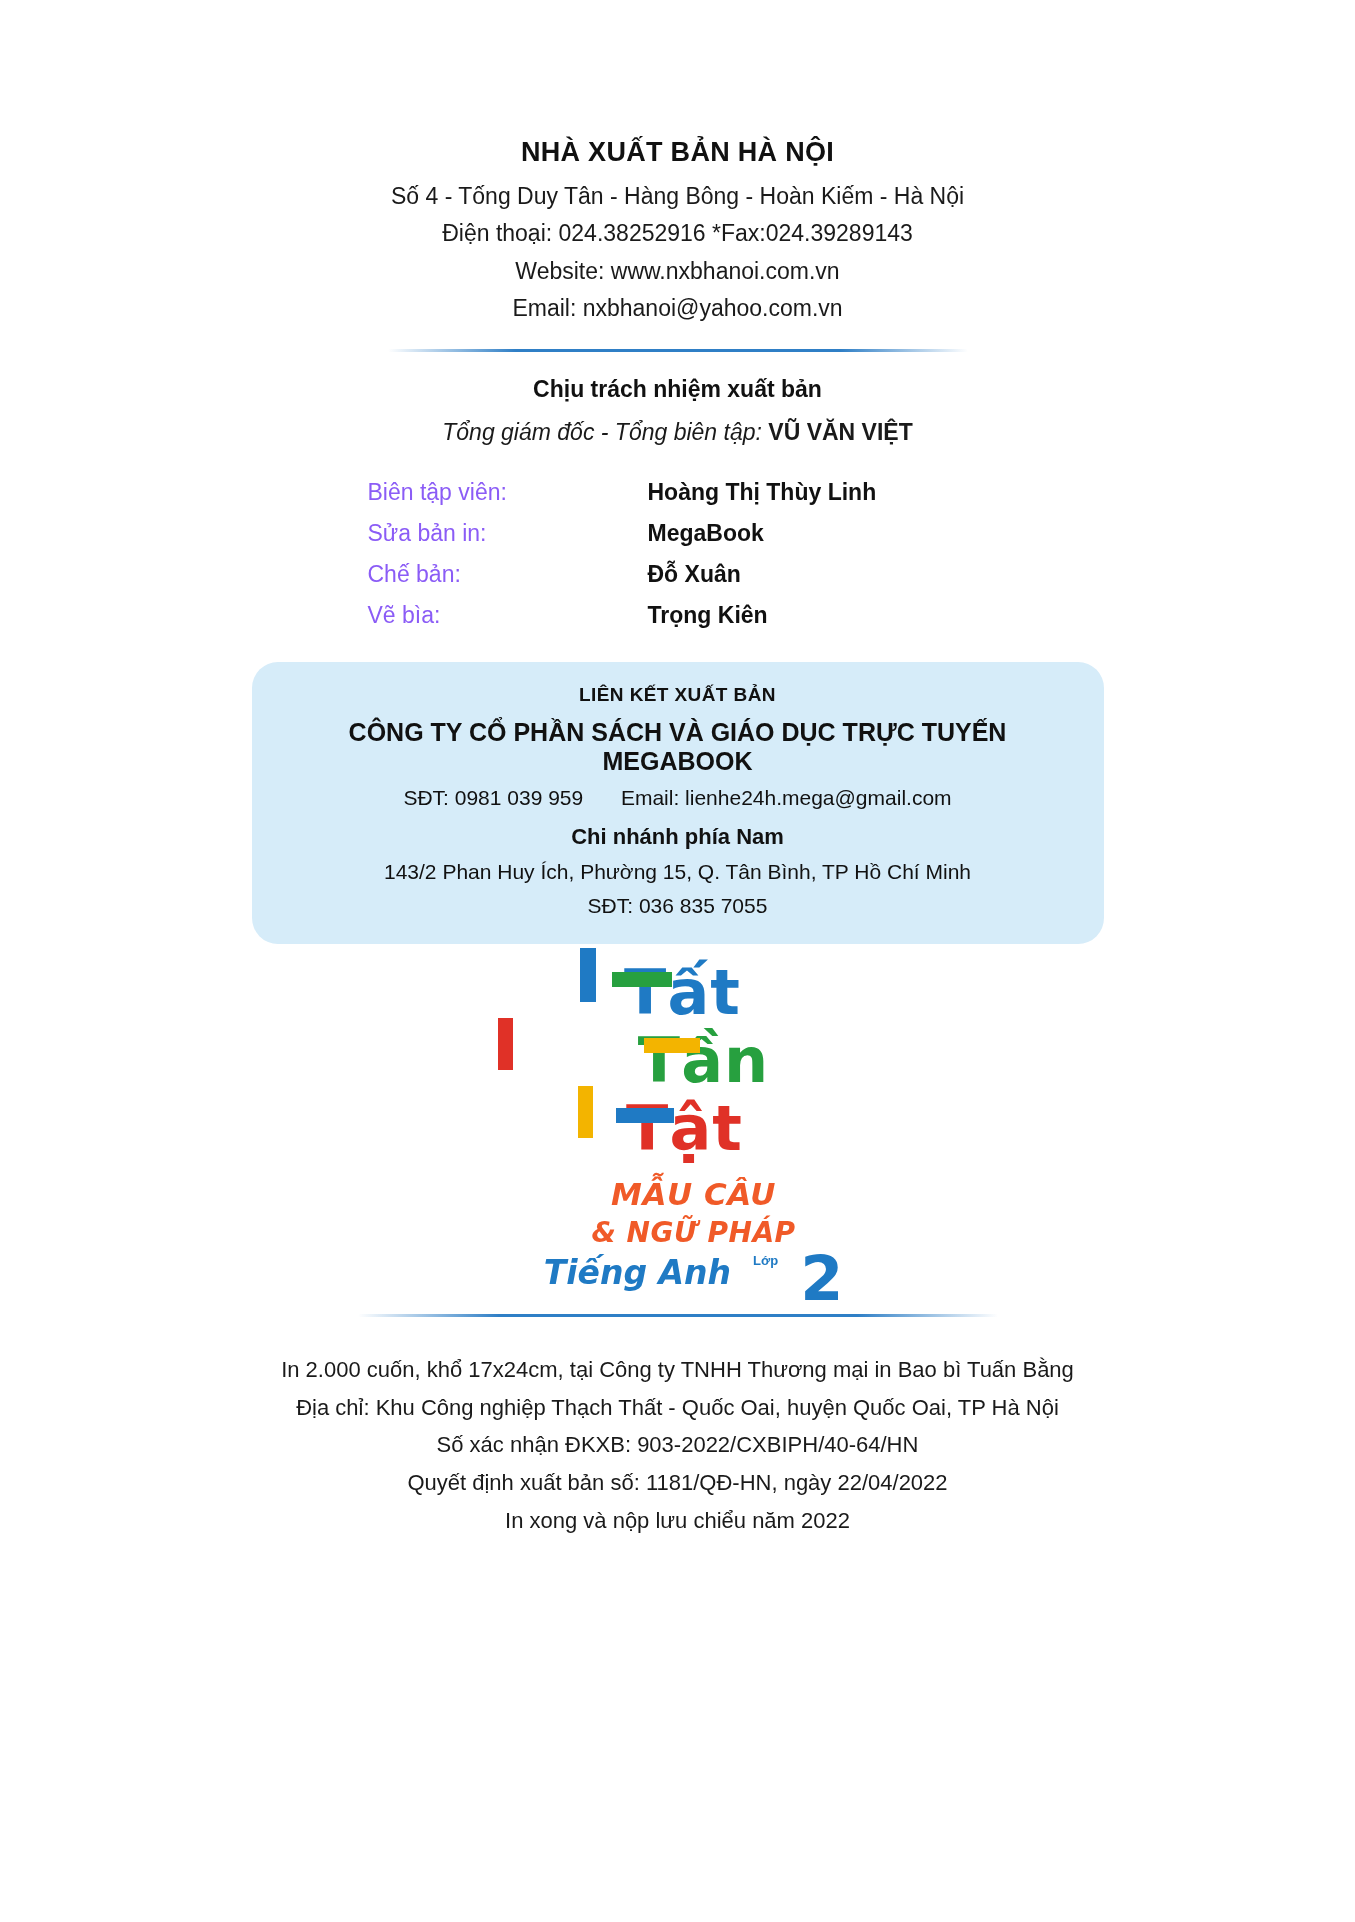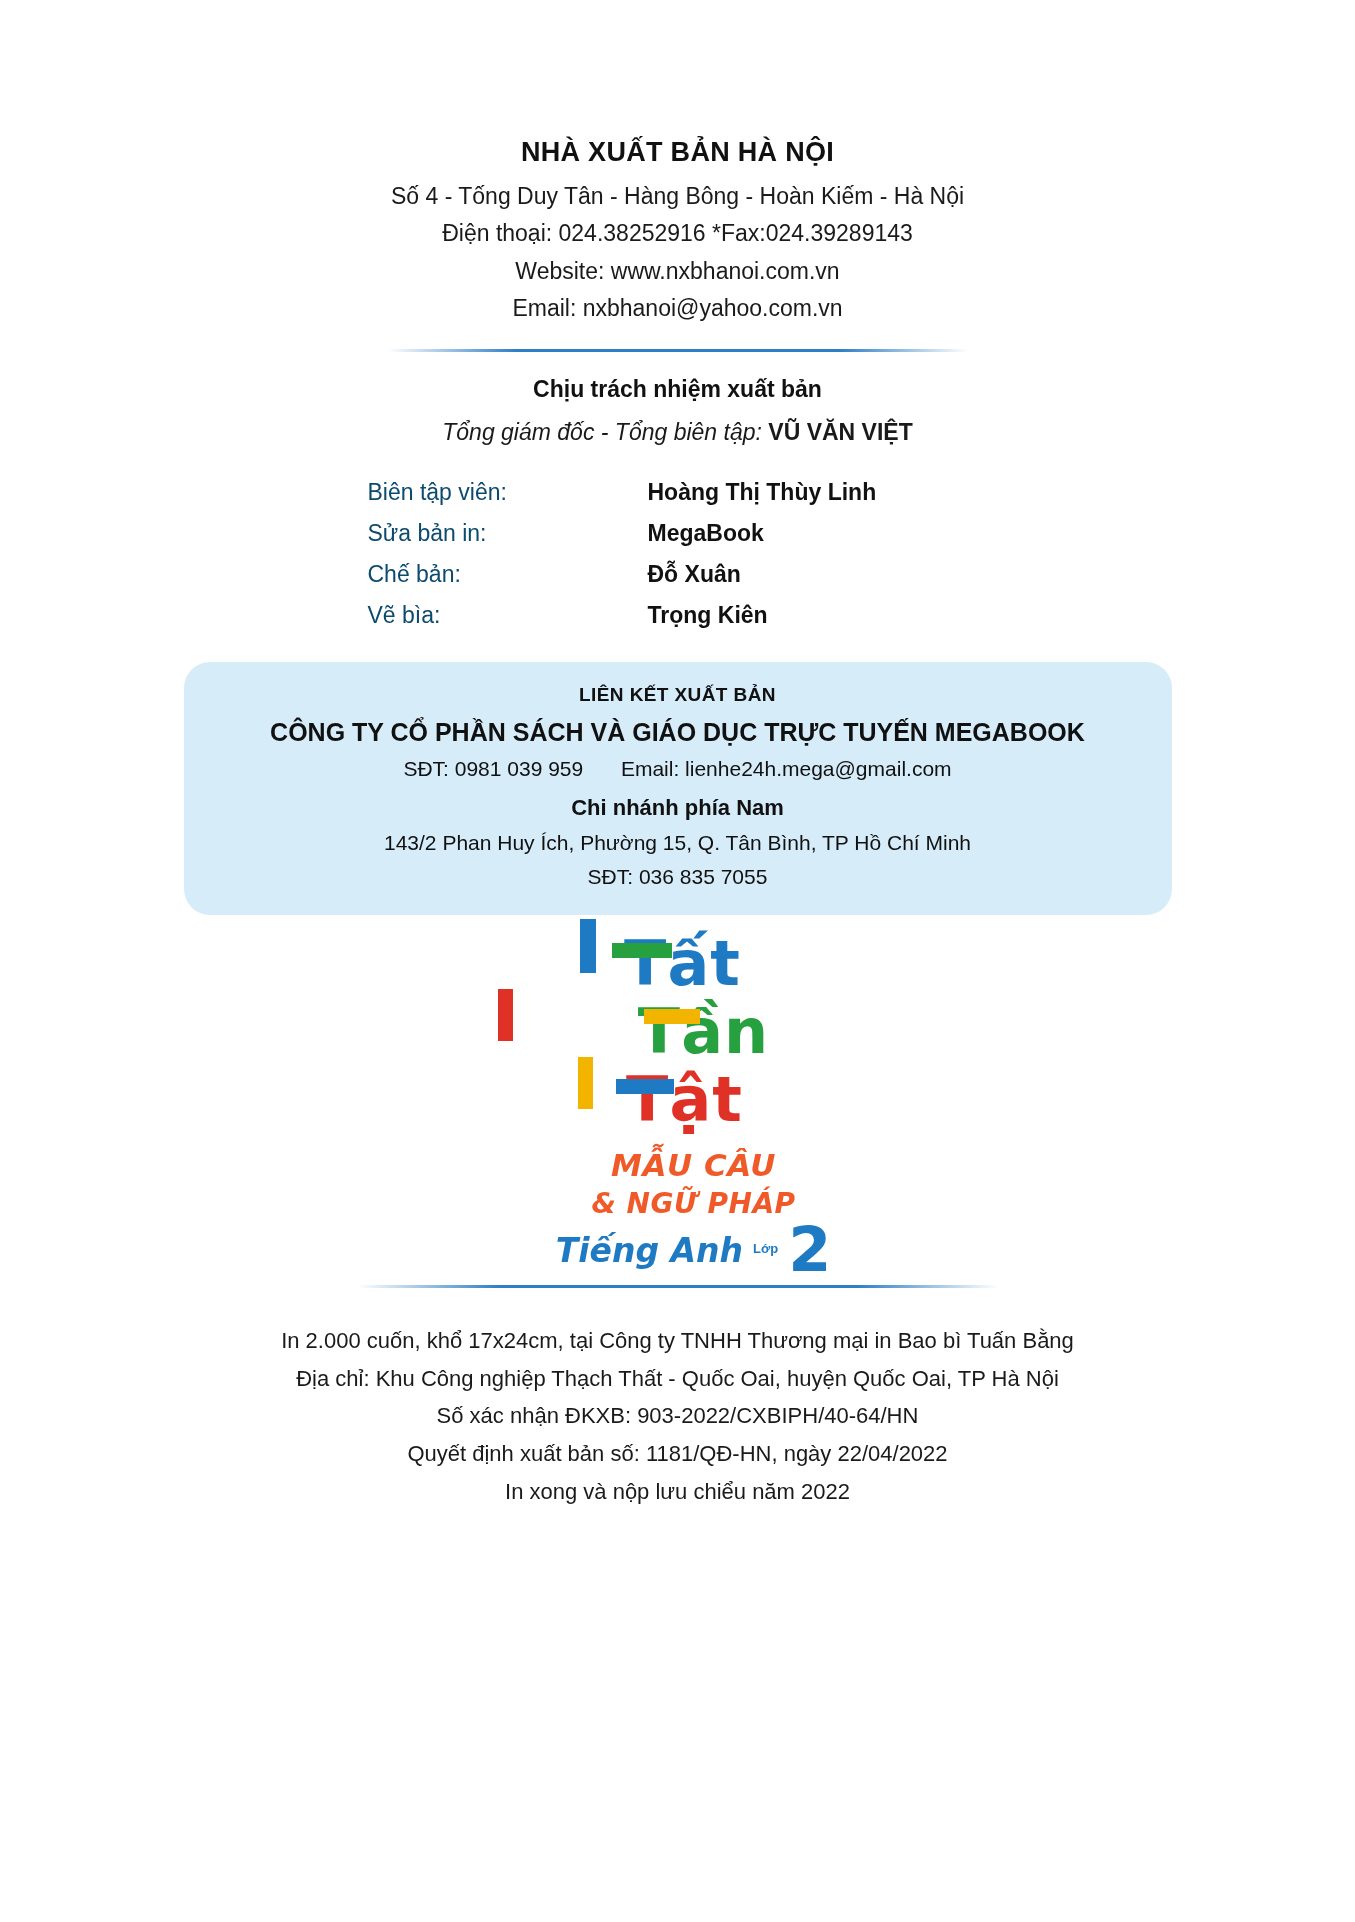"Biên tập viên:" .credit-role { color: #0c4a6e -> #8b5cf6 }
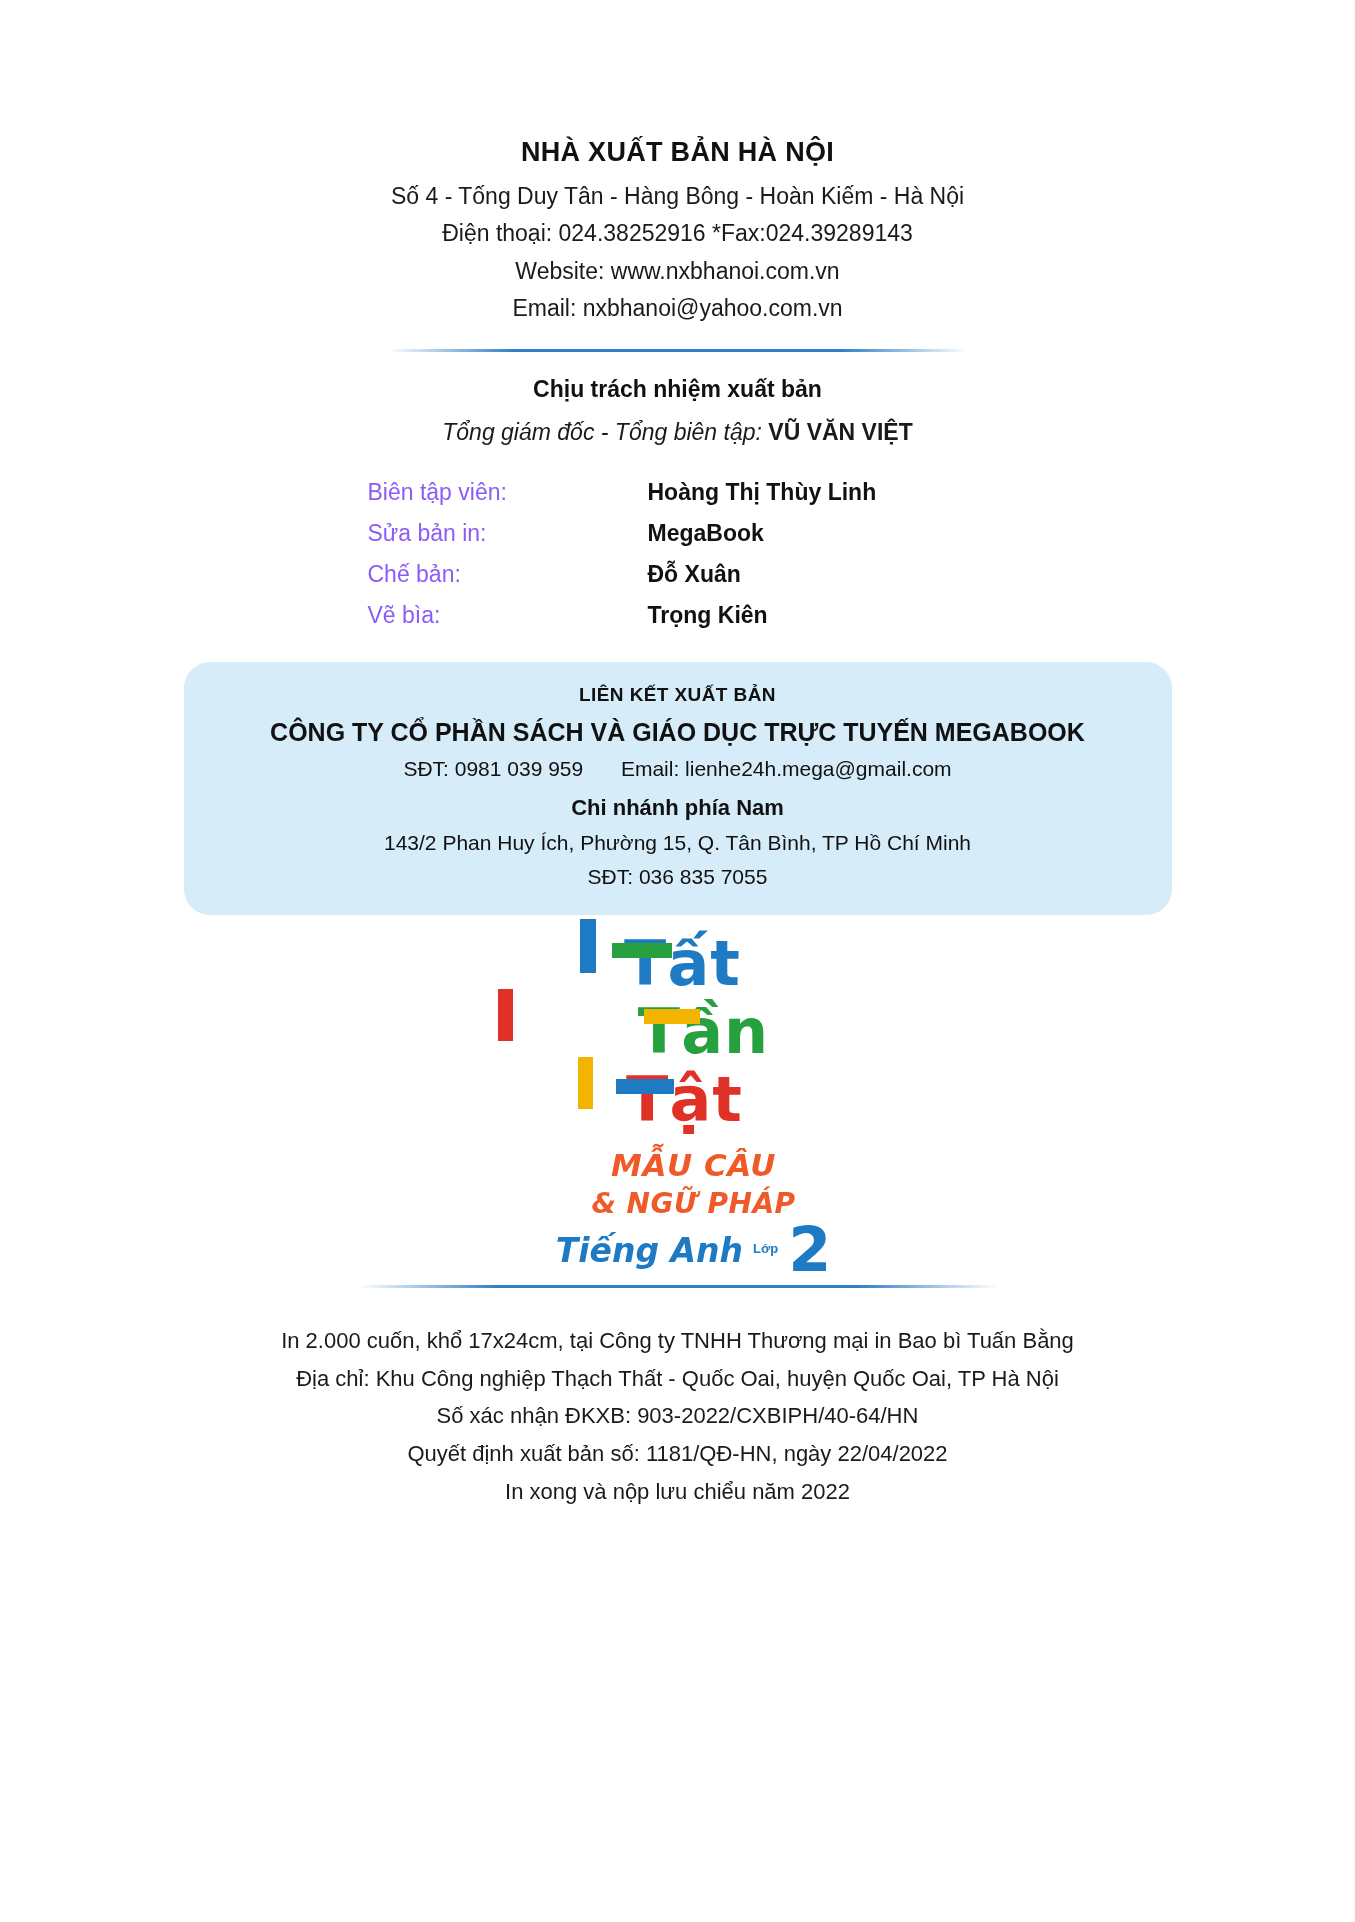"LIÊN KẾT XUẤT BẢN" .partner { width: 988px -> 852px }
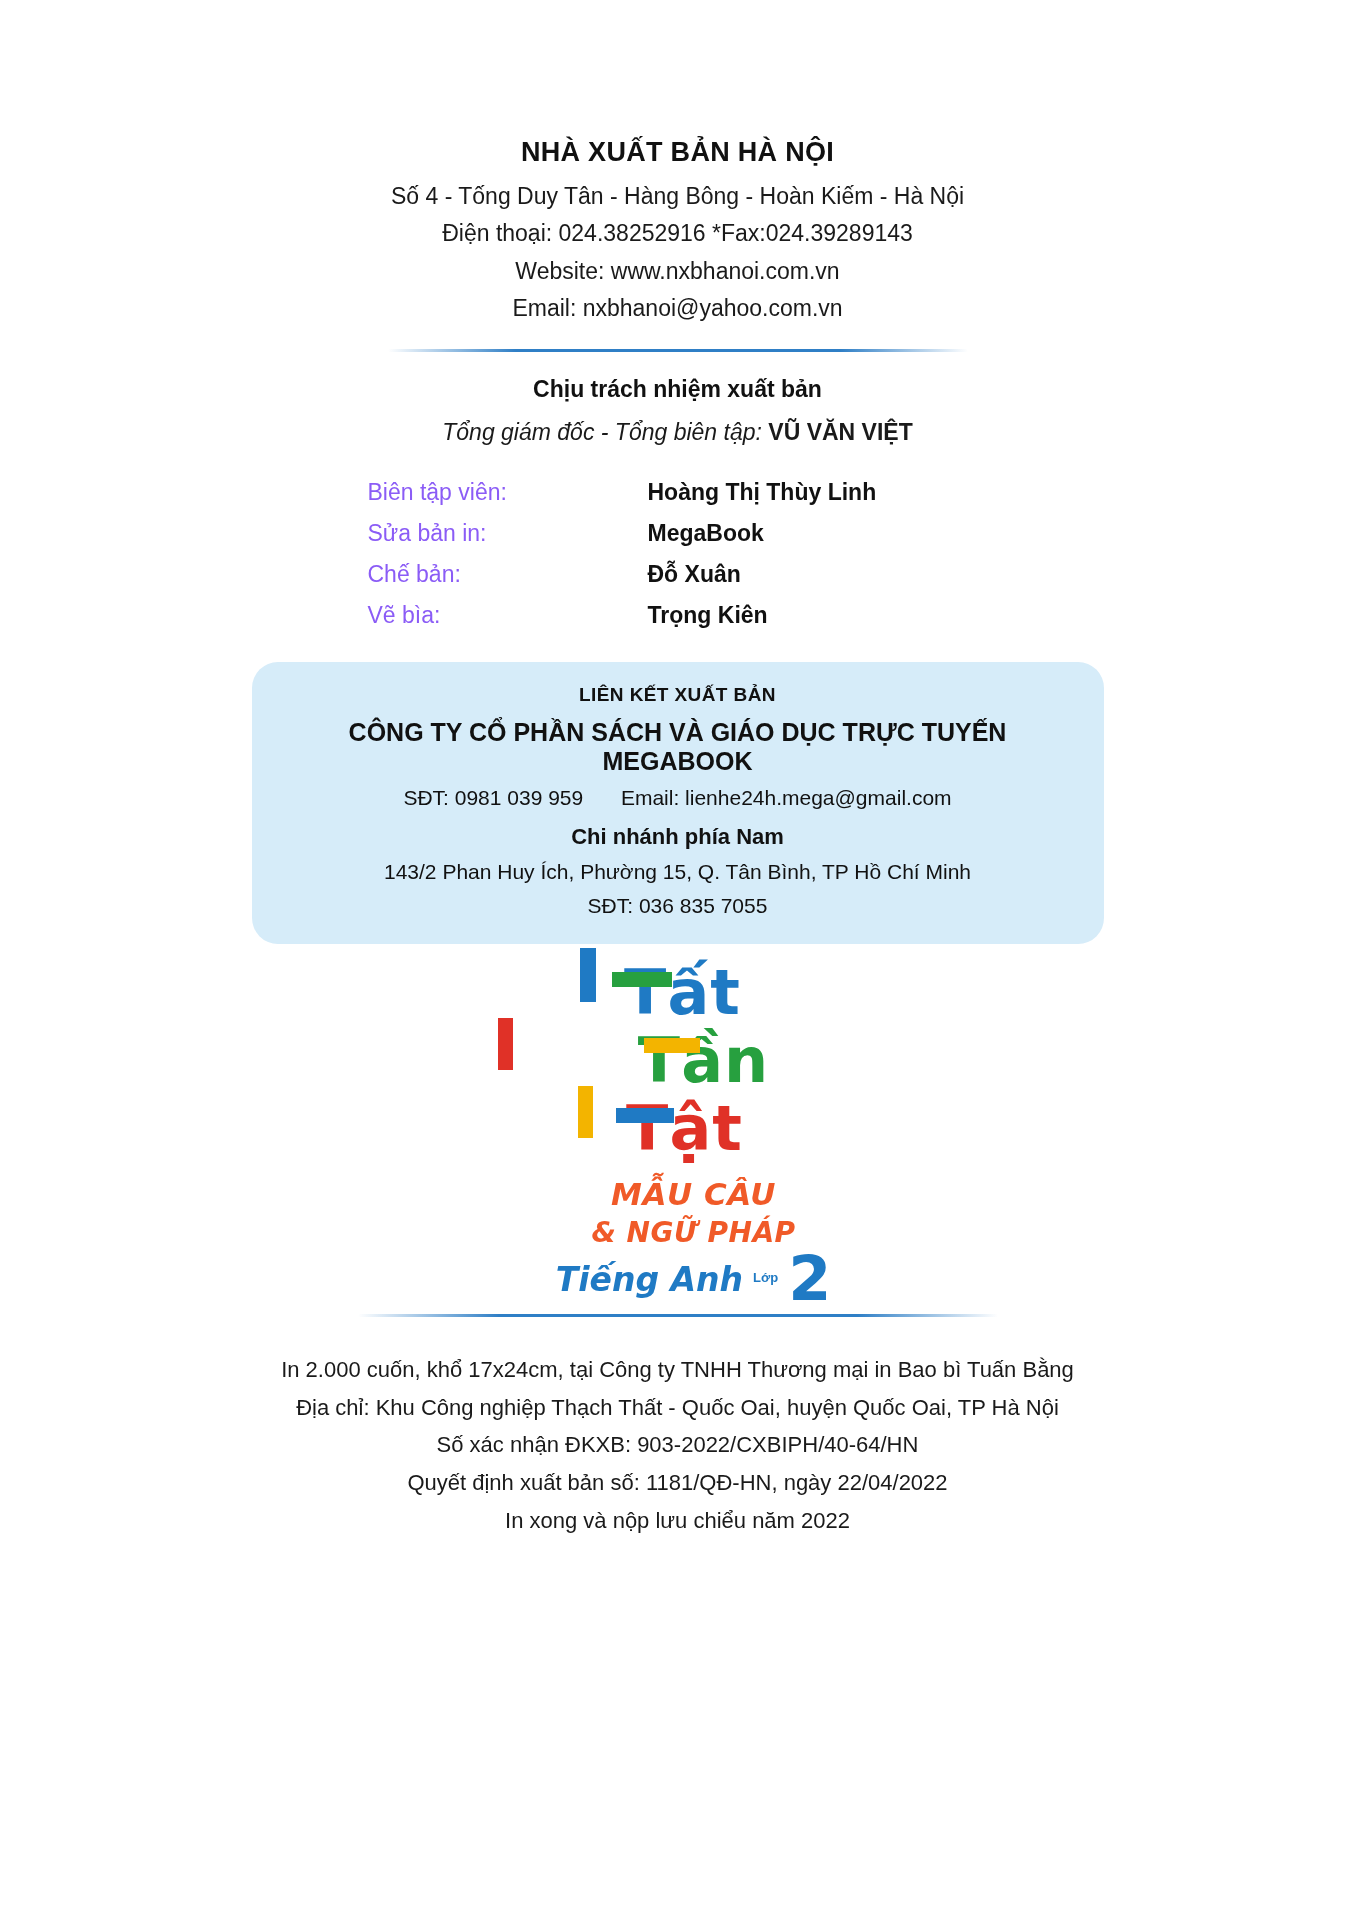"Tiếng Anh" .sub3-row { align-items: center -> flex-start; gap: 10px -> 22px }
